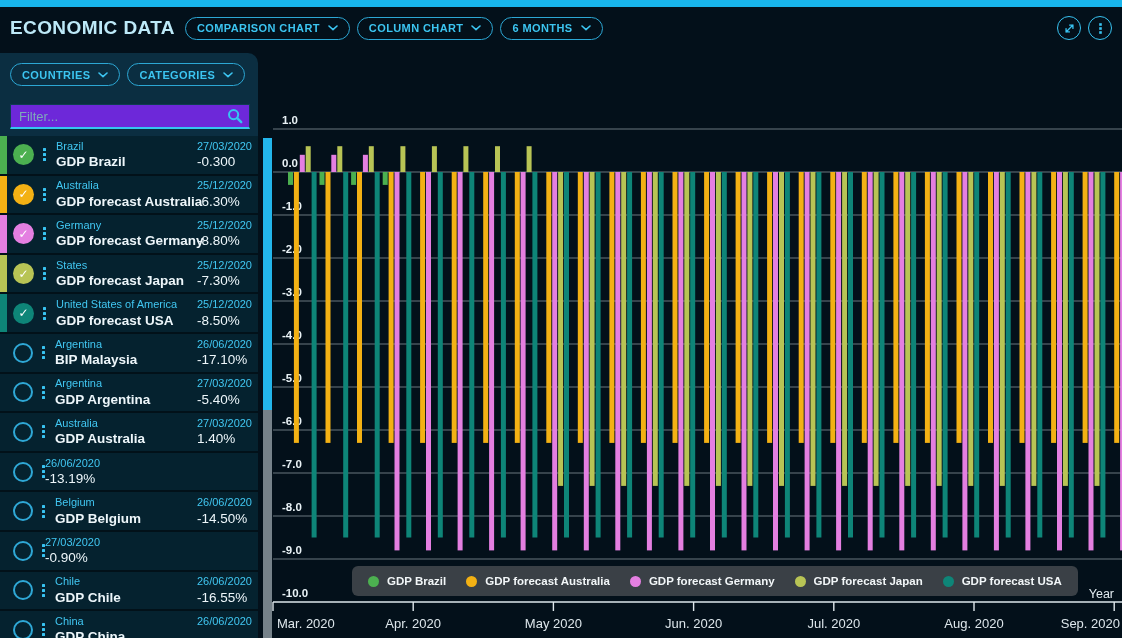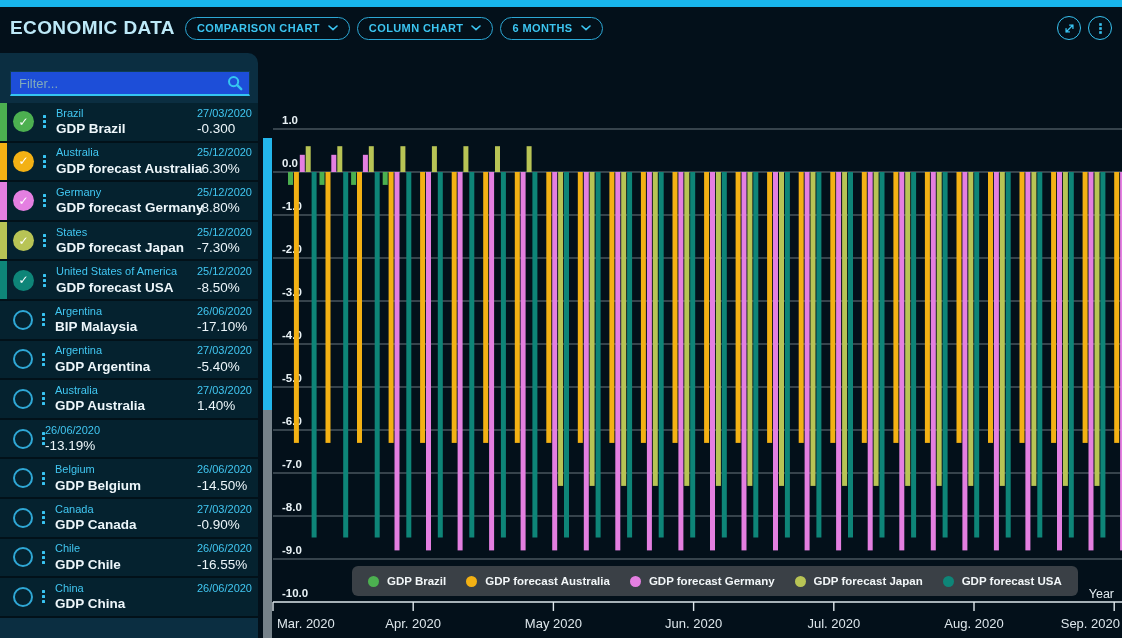"COUNTRIES" div.side-pills { html: none -> <div> <button> <span>COUNTRIES</span> <svg> <polyline></polyline> </svg> </button> <button> <span>CATEGORIES</span> <svg> <polyline></polyline> </svg> </button> </div> }
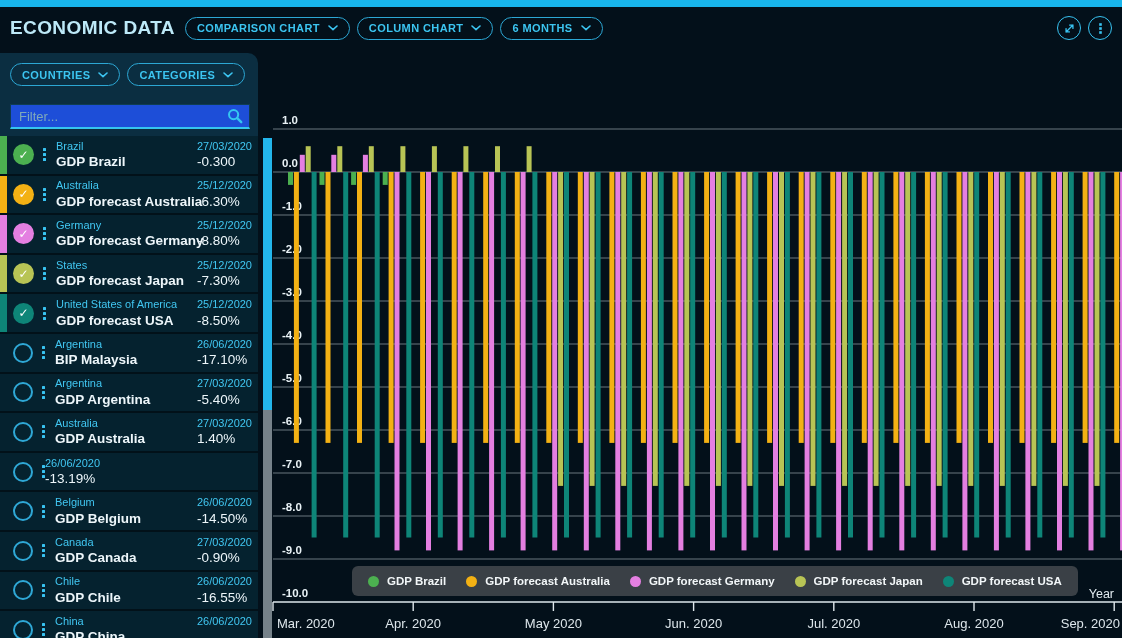"Filter..." .filter-box input { background: #1d4ed8 -> #6d28d9 }
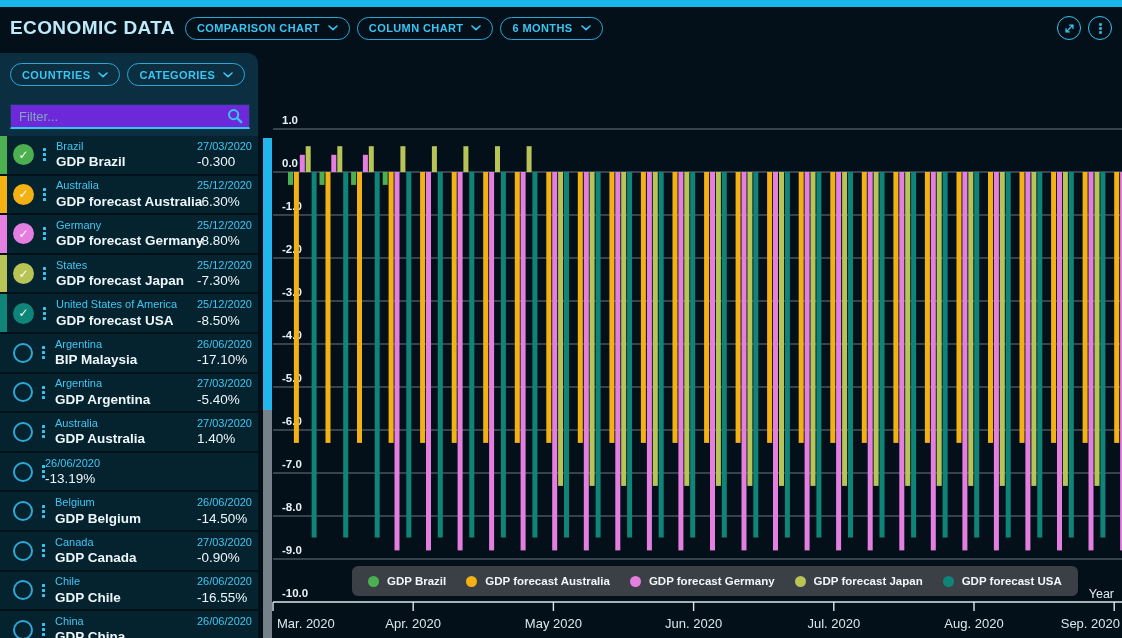"Canada" div.meta { html: <div> <div>Canada</div> <div>GDP Canada</div> </div> -> none }
